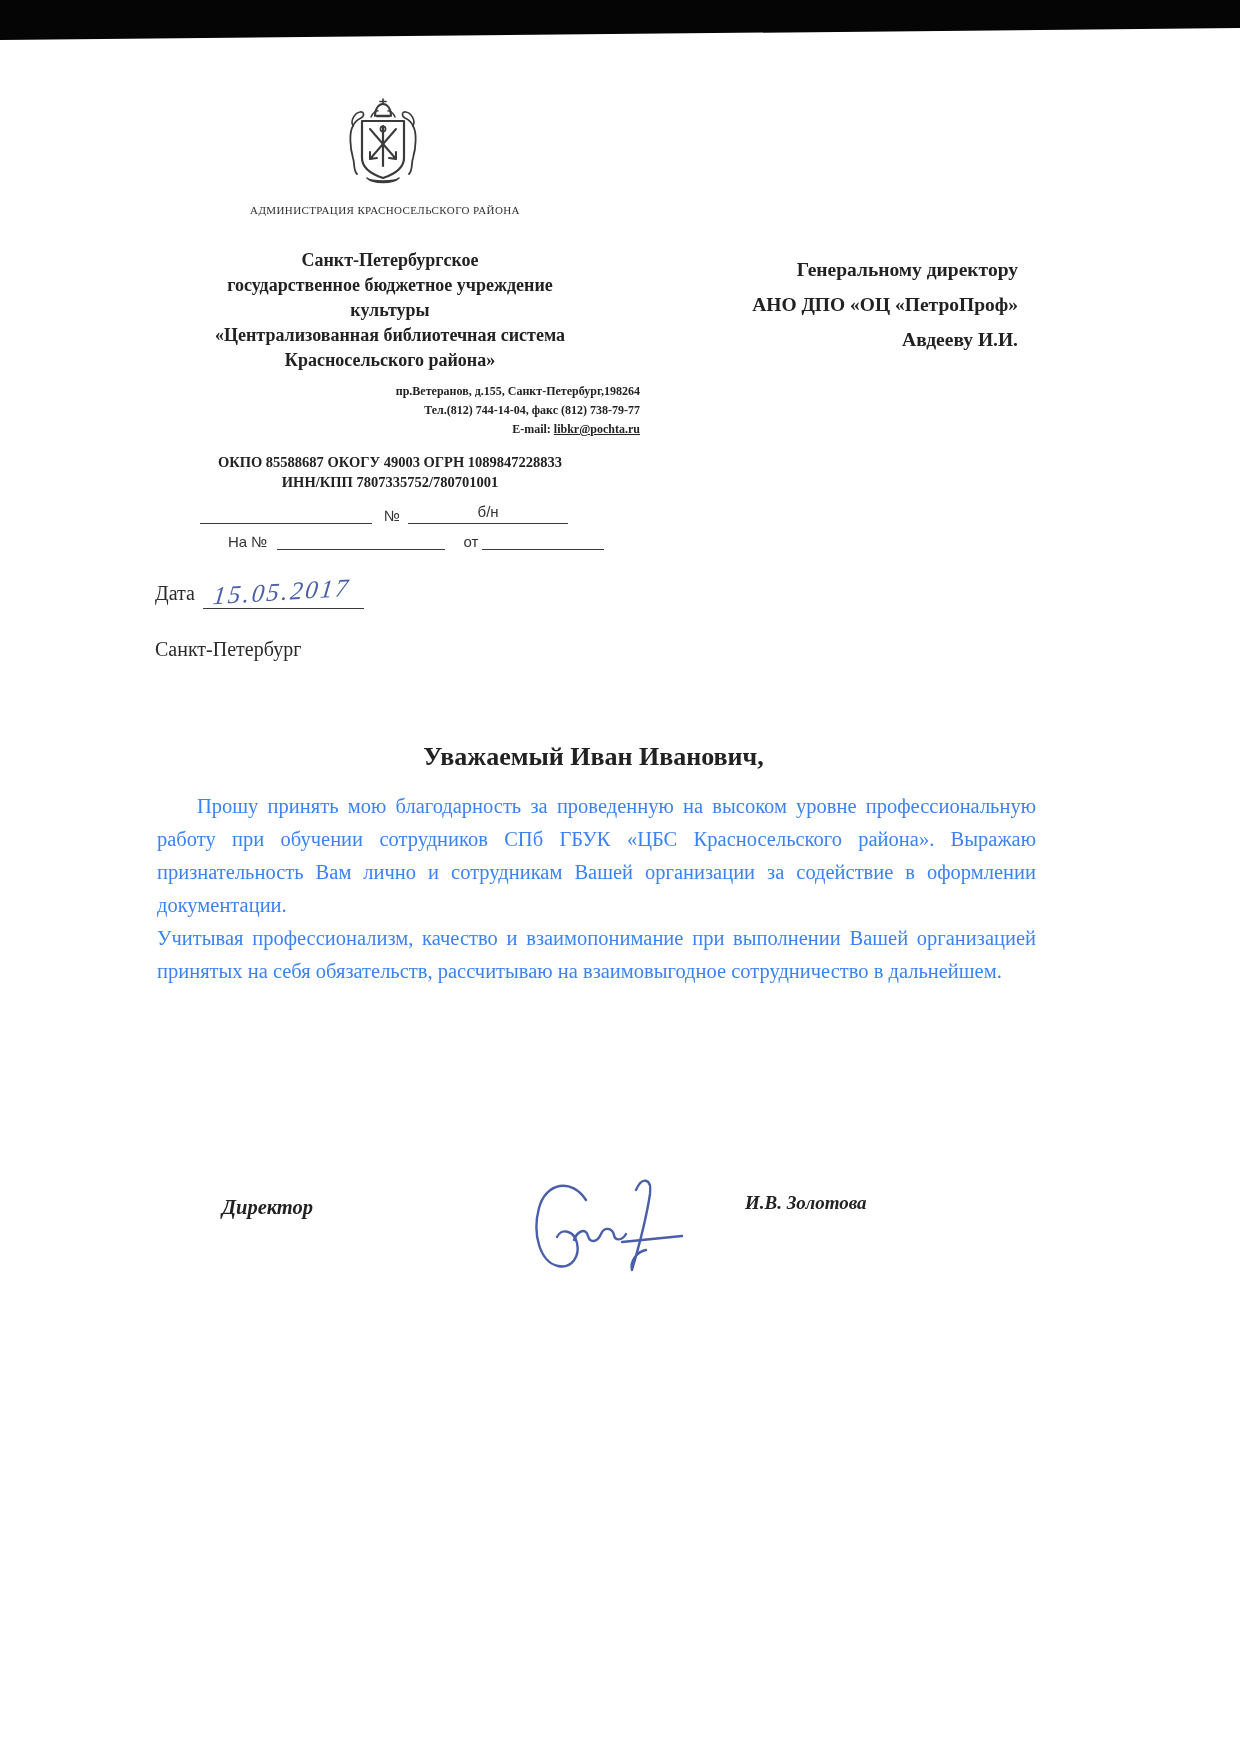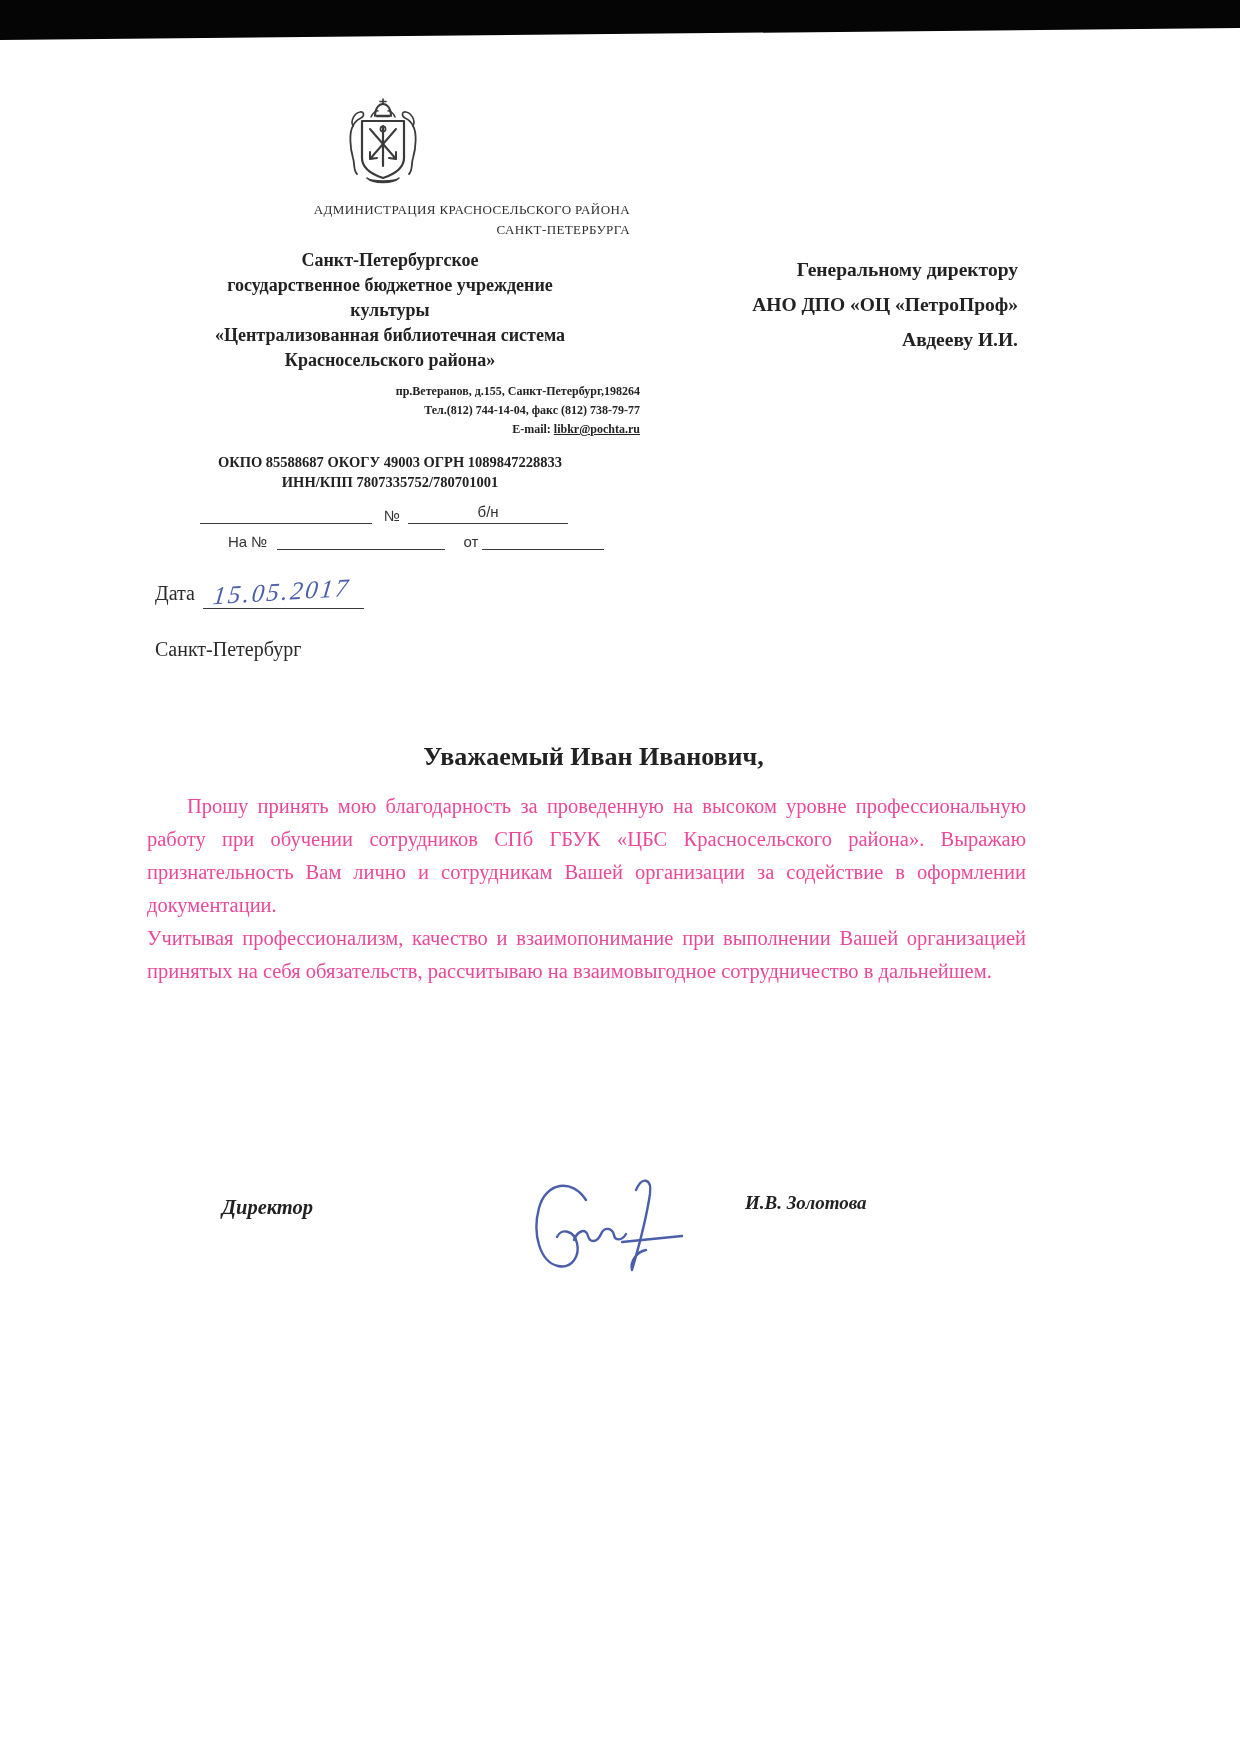"АДМИНИСТРАЦИЯ КРАСНОСЕЛЬСКОГО РАЙОНА" .admin-block { font-size: 13px -> 11px; text-align: right -> center }
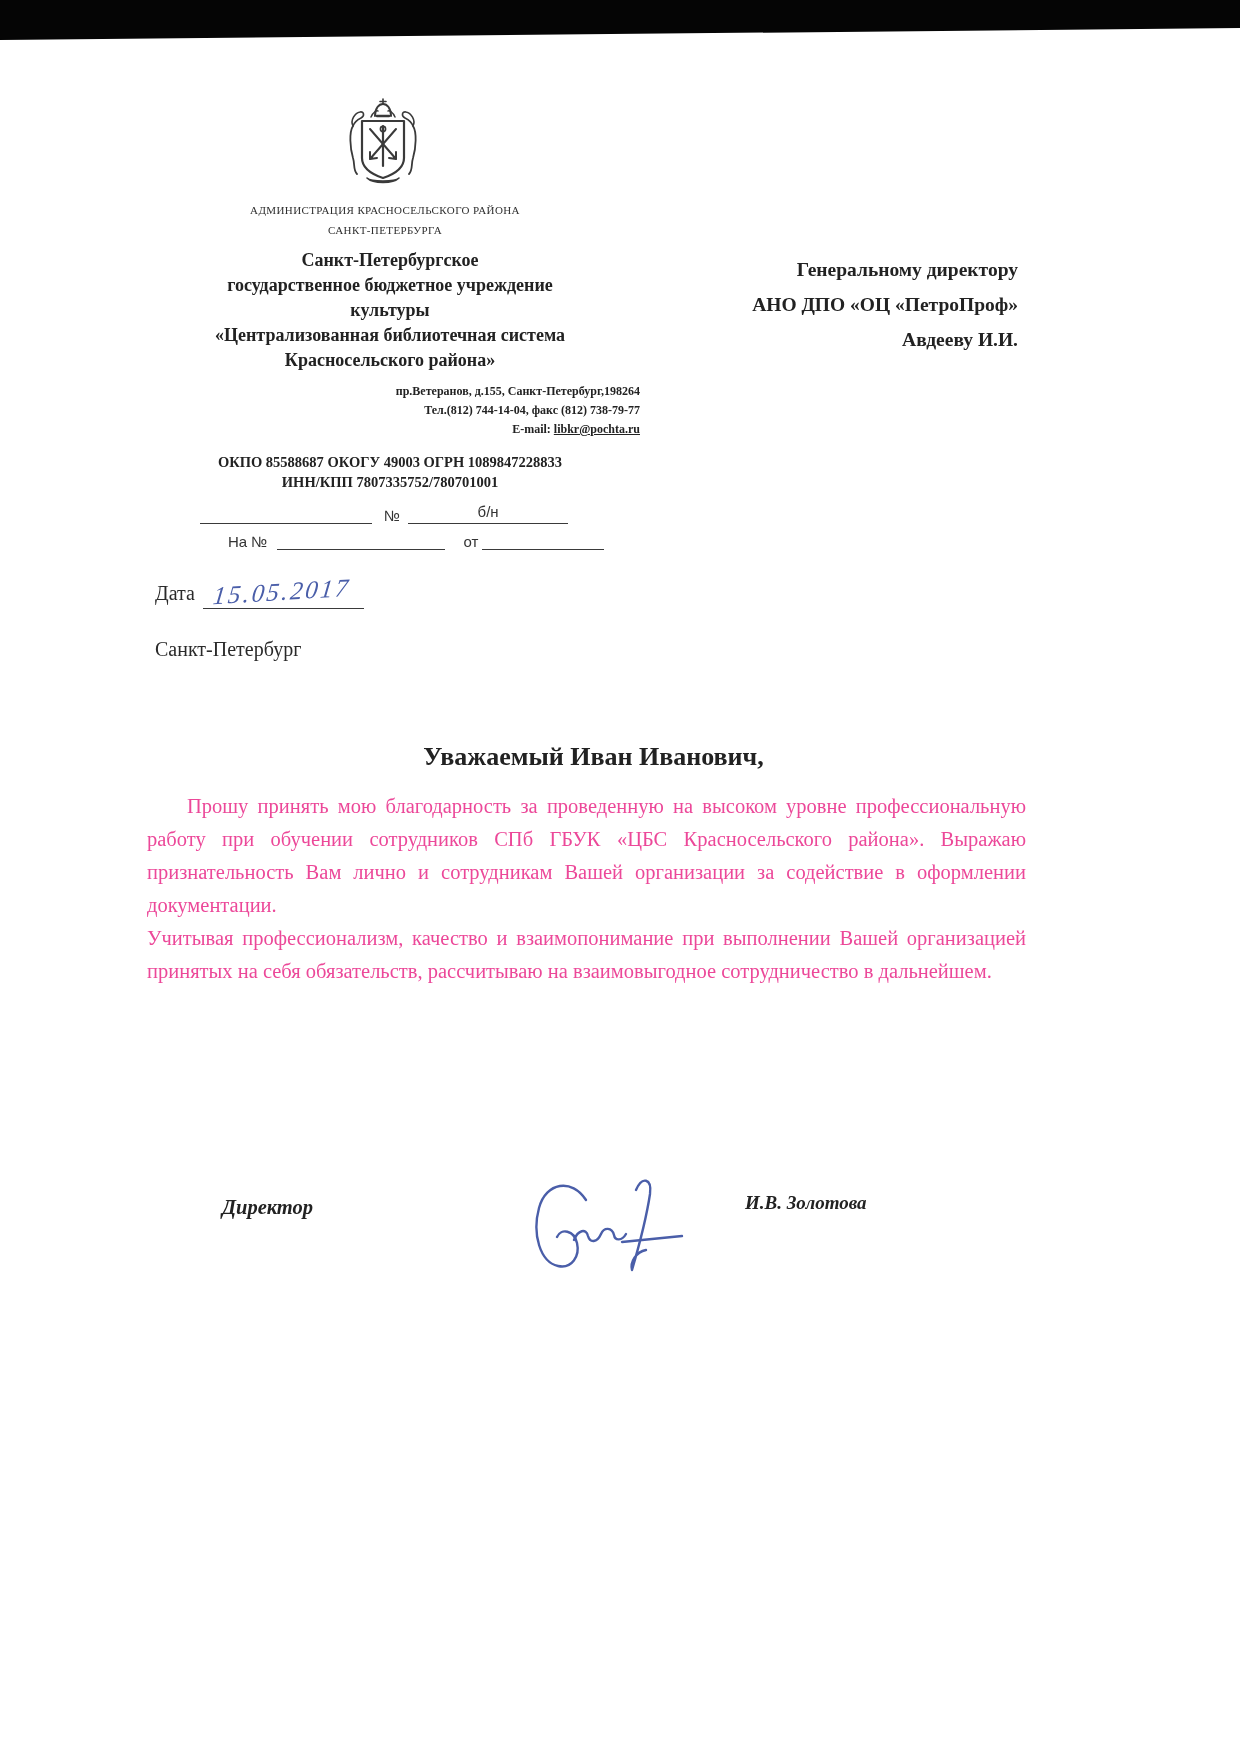"САНКТ-ПЕТЕРБУРГА" div { html: <div>САНКТ-ПЕТЕРБУРГА</div> -> none }
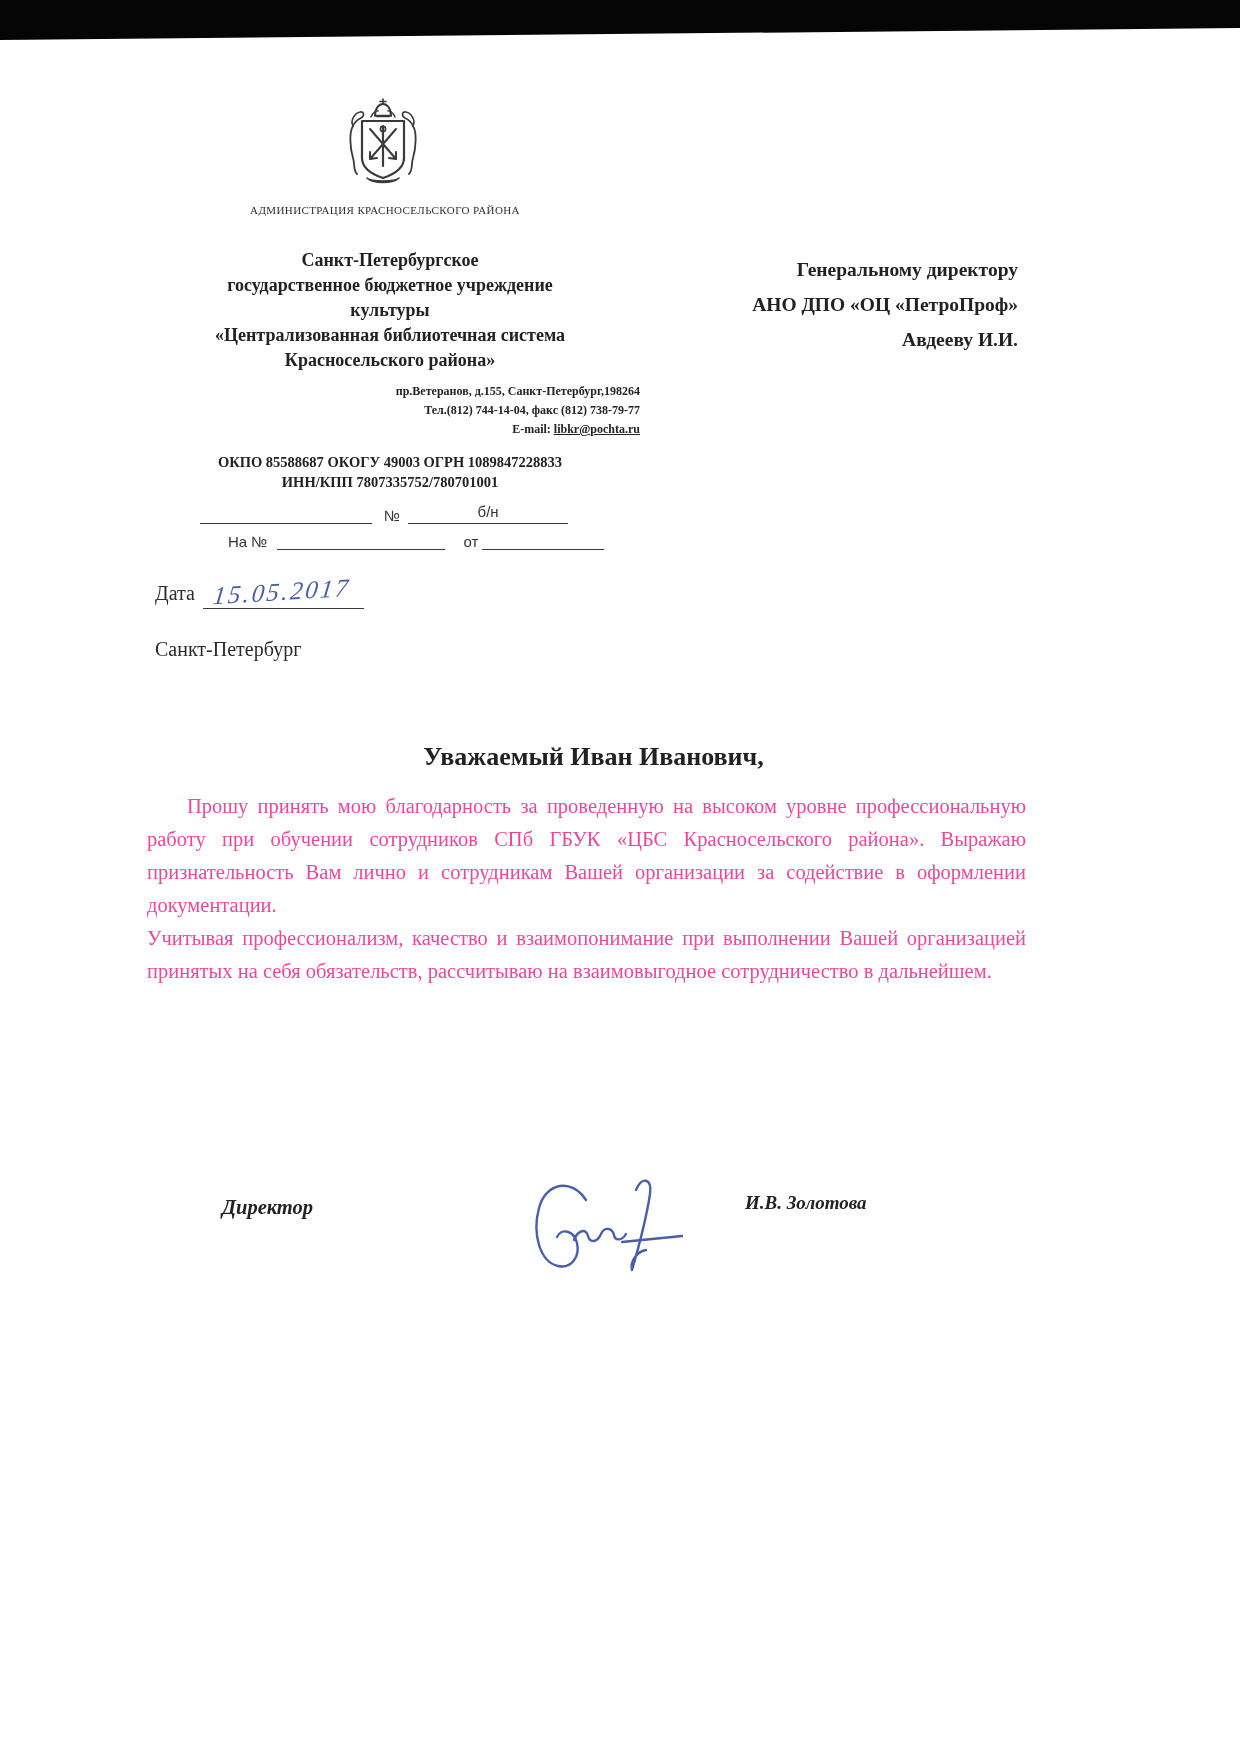"Прошу принять мою благодарность за" .para { color: #ec4899 -> #3b82f6; left: 147px -> 157px }
